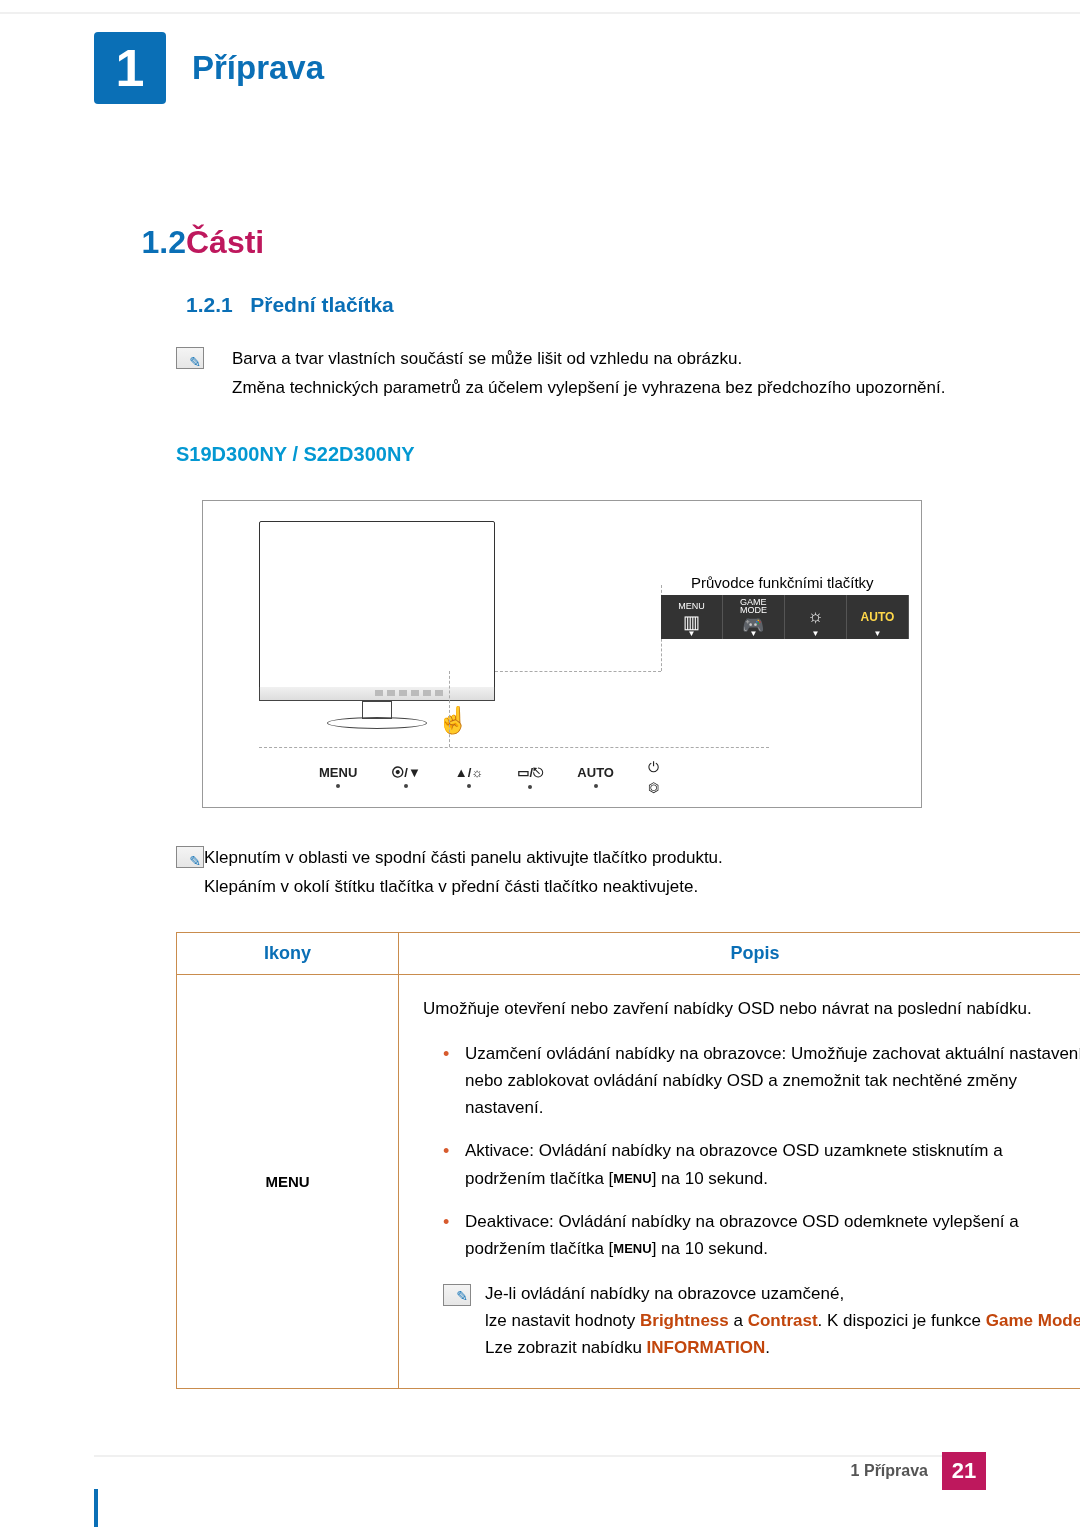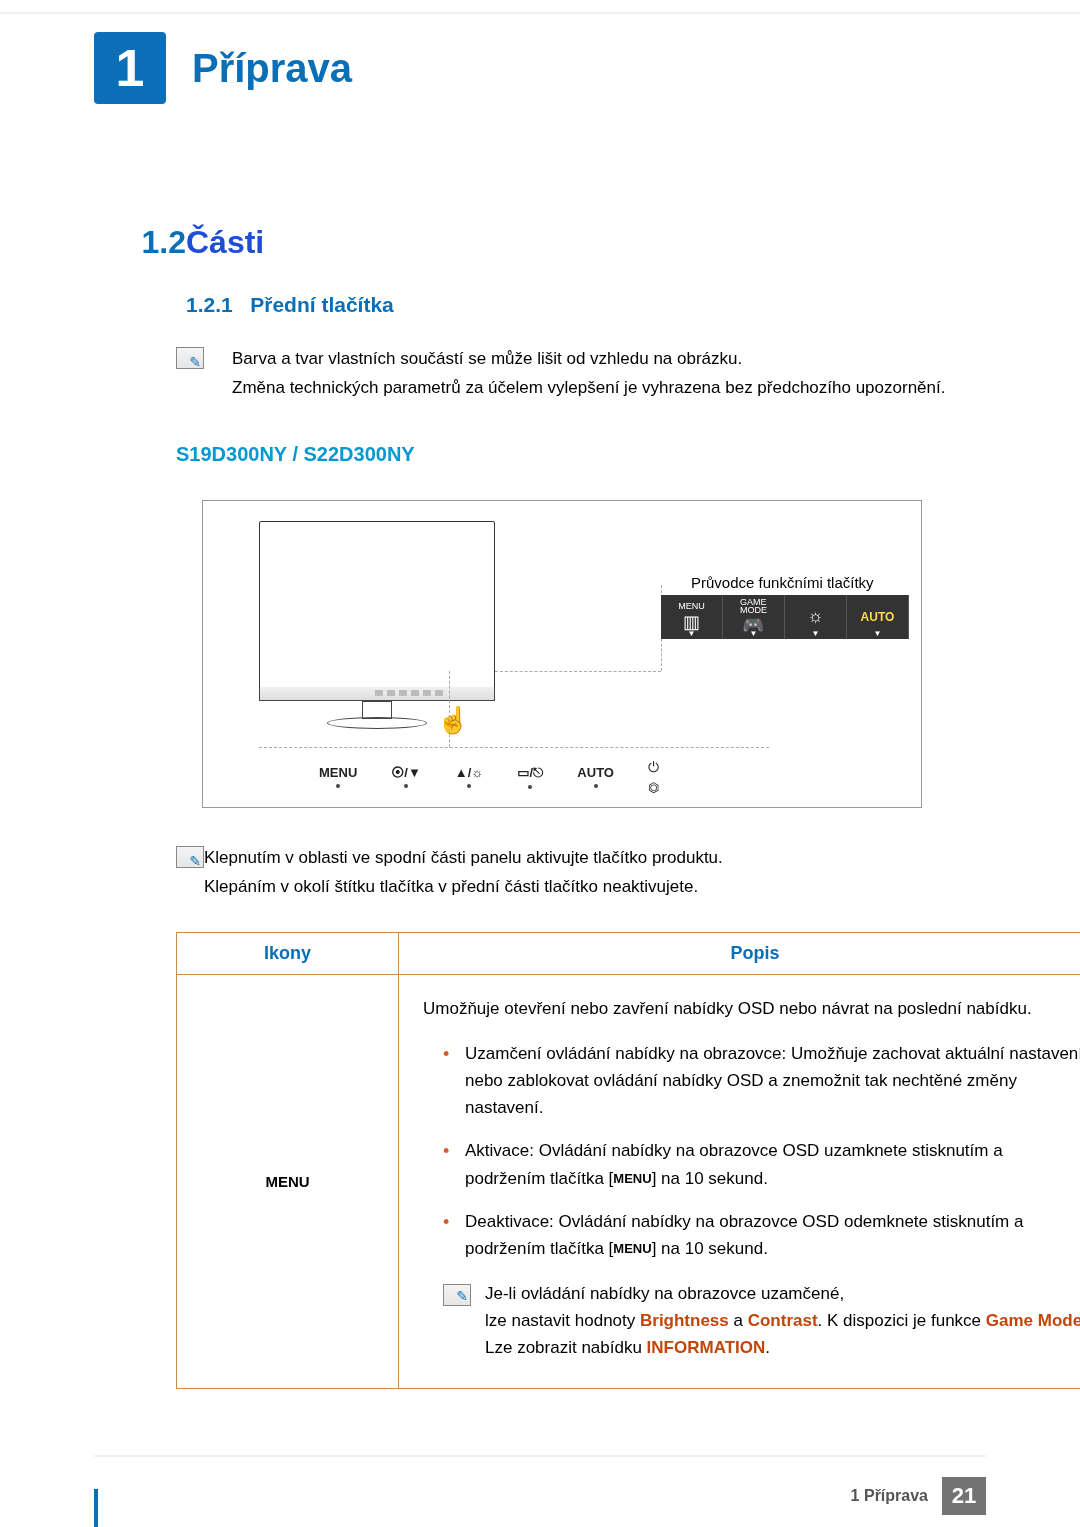"Příprava" .chapter-title { font-size: 40px -> 33px }
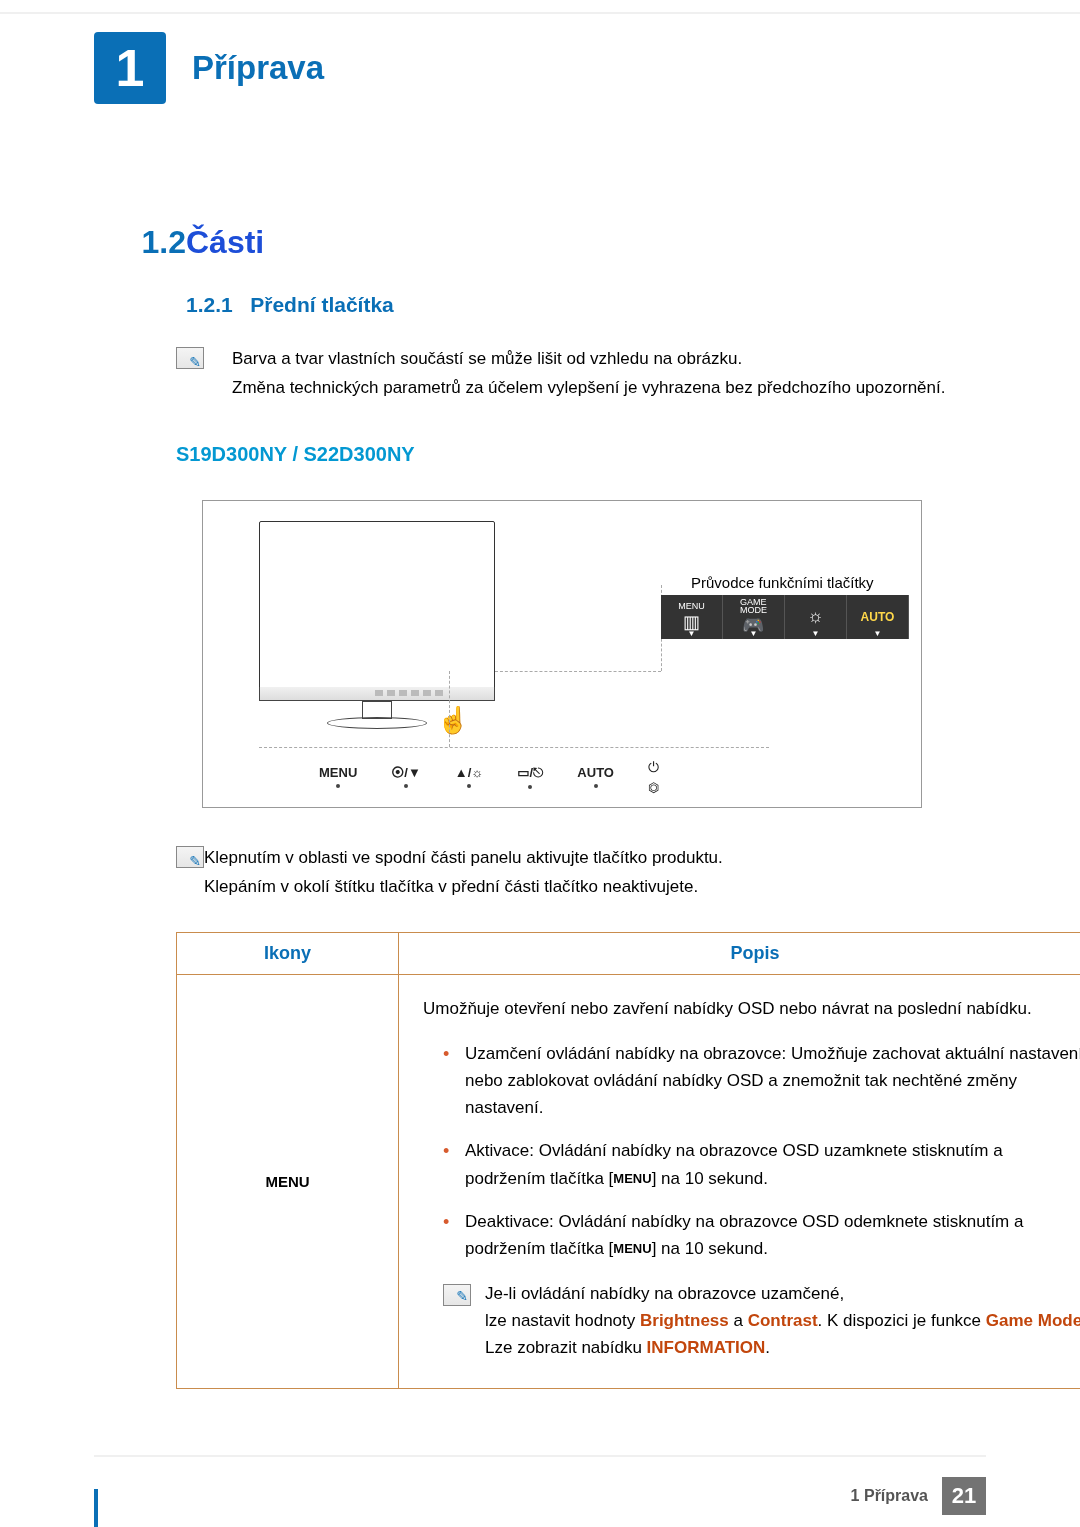"Části" .section-title { color: #1d4ed8 -> #be185d }
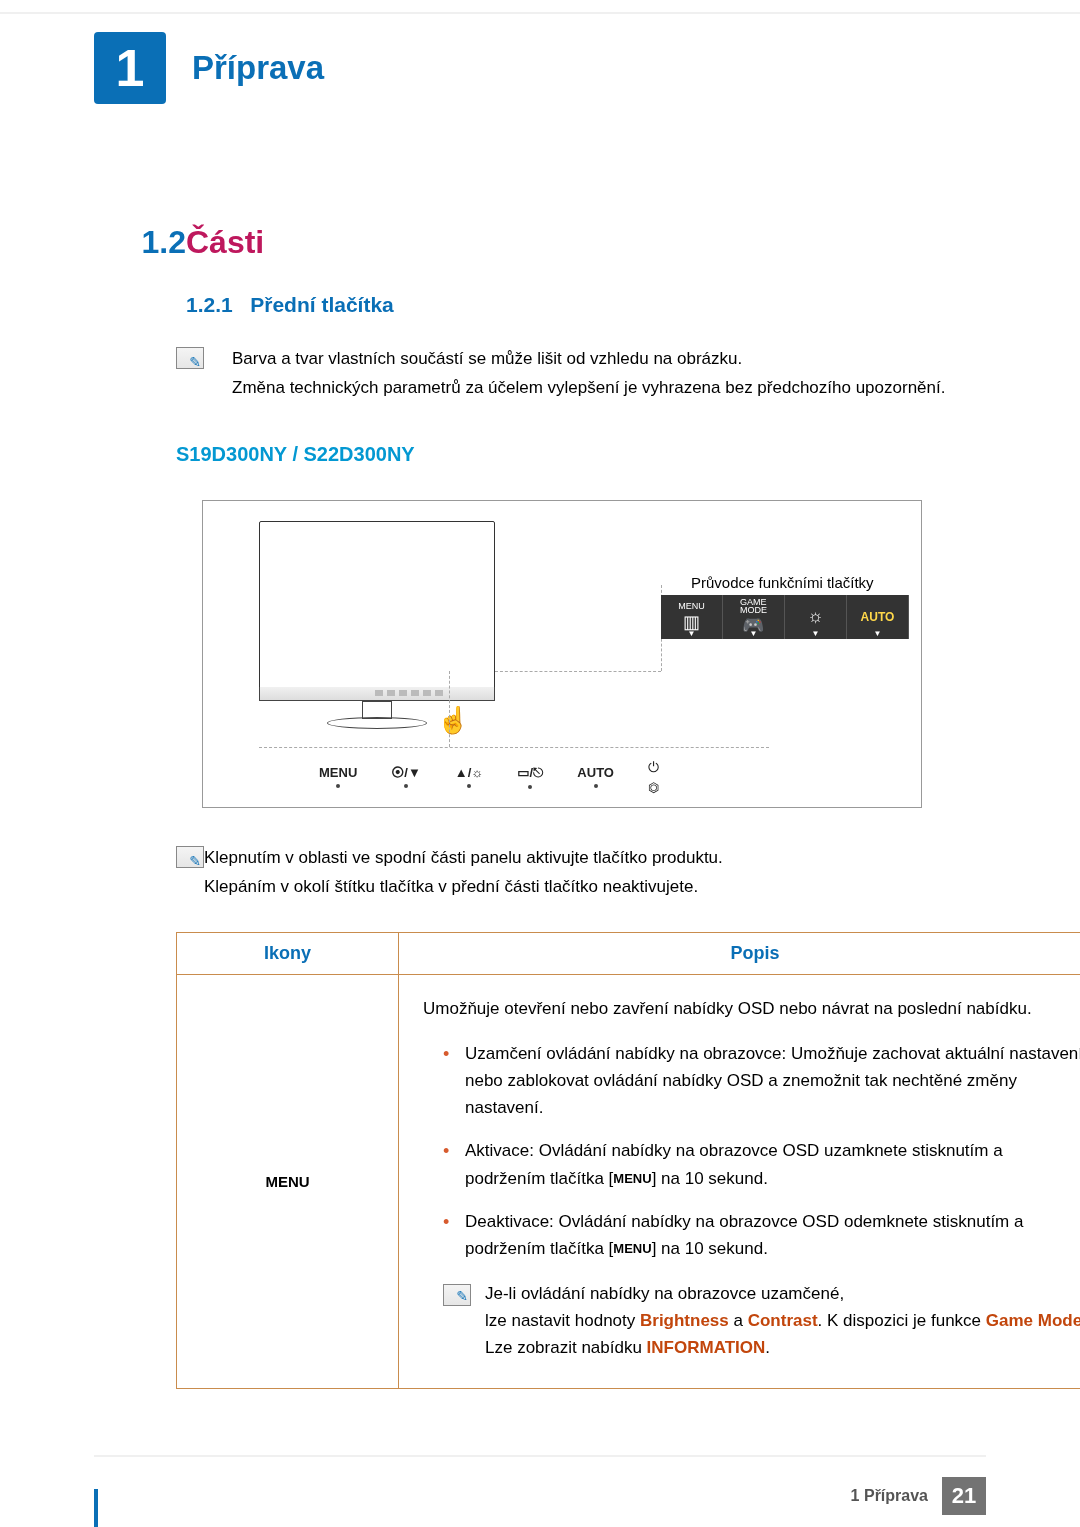"Deaktivace: Ovládání nabídky na" span { text: stisknutím -> vylepšení }
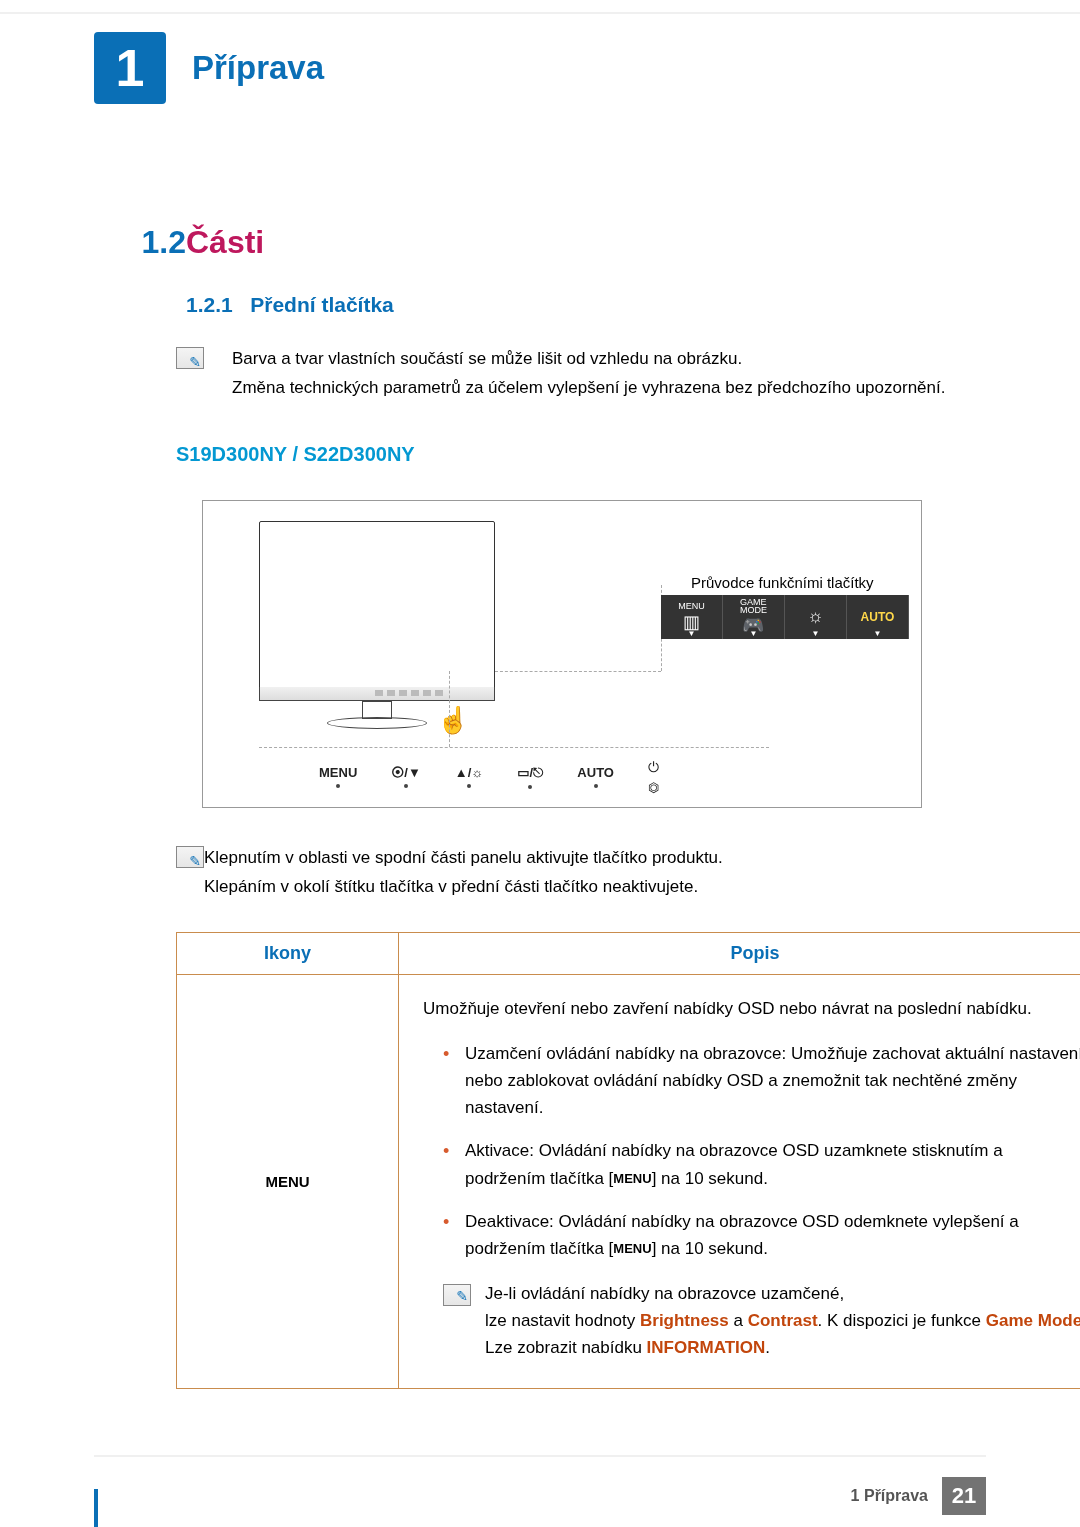"1 Příprava" .footer { bottom: 12px -> 37px }
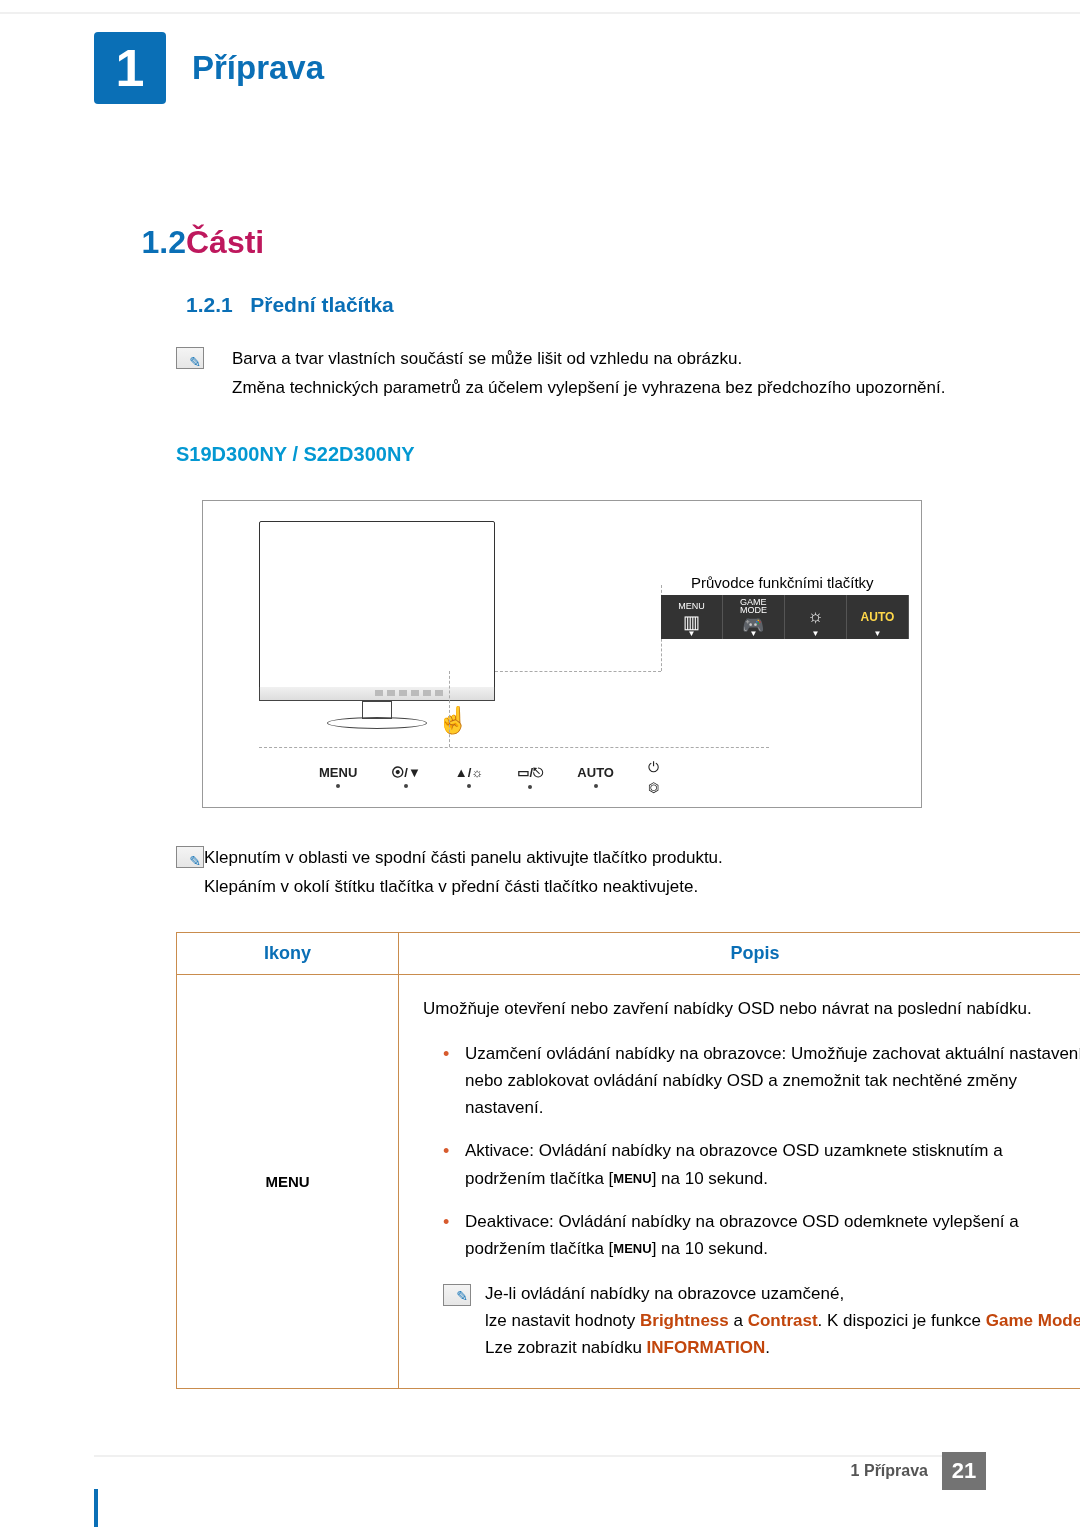"21" .footer-badge { background: #737373 -> #be185d }
